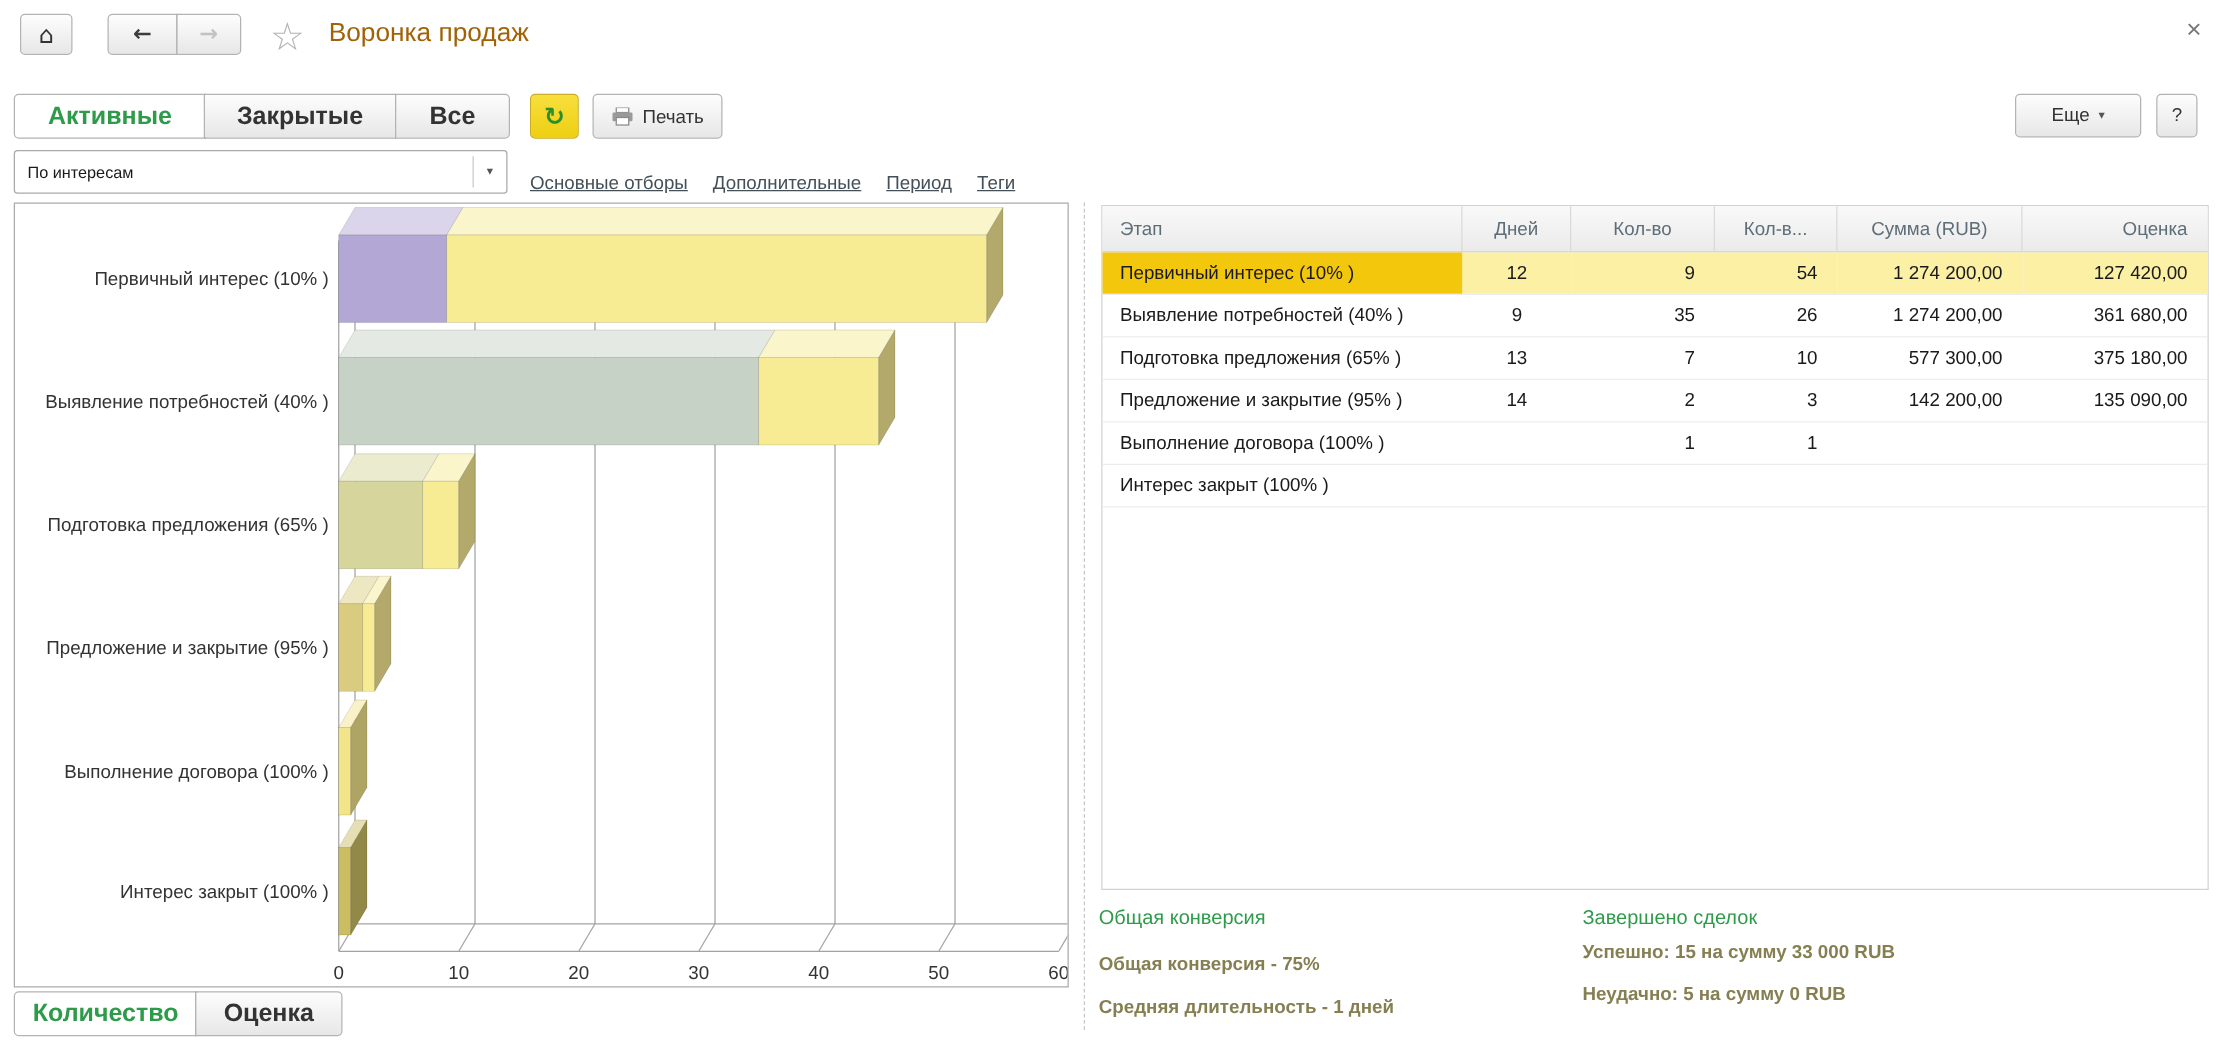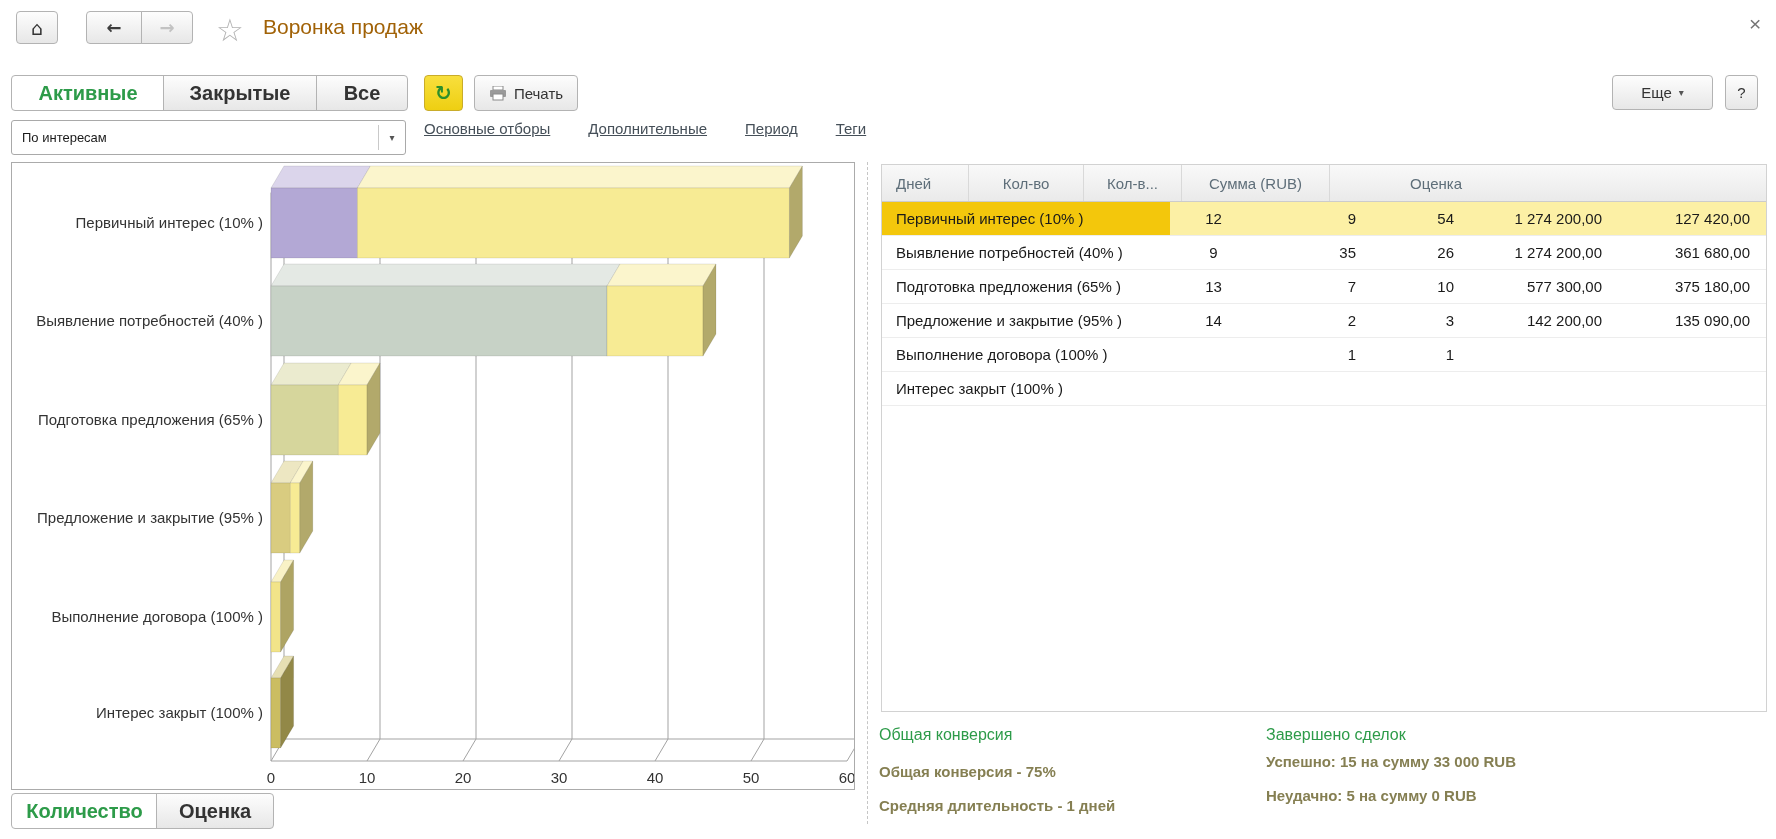"Основные отборы" .links { align-items: flex-start -> flex-end; gap: 38px -> 20px }
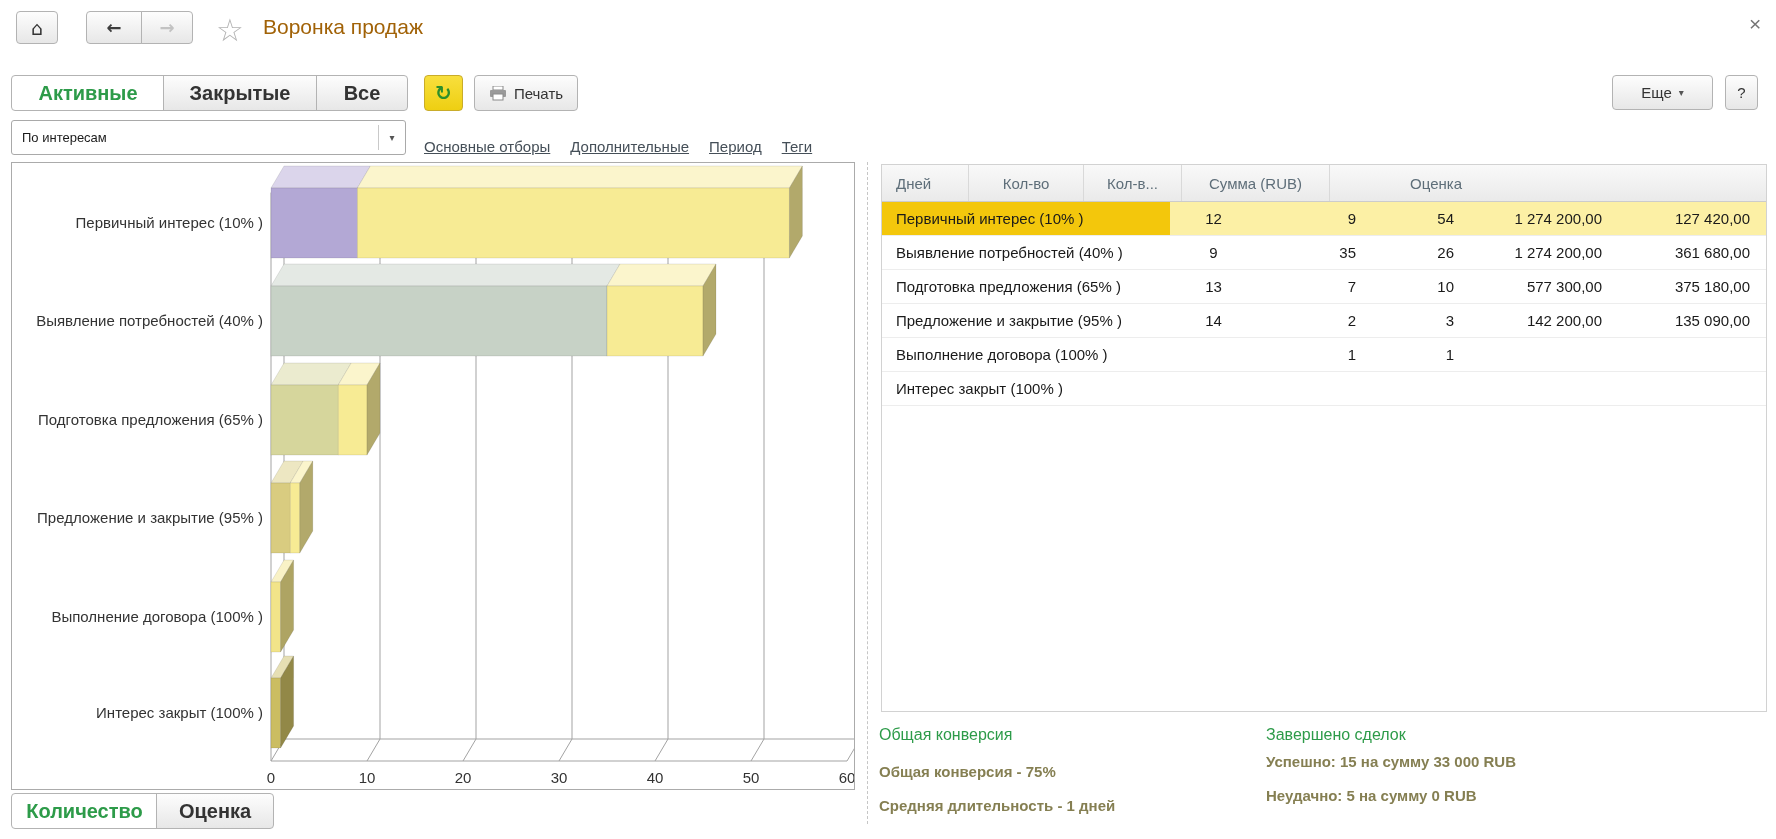"Этап" div.hc { html: none -> <div>Этап</div> }
